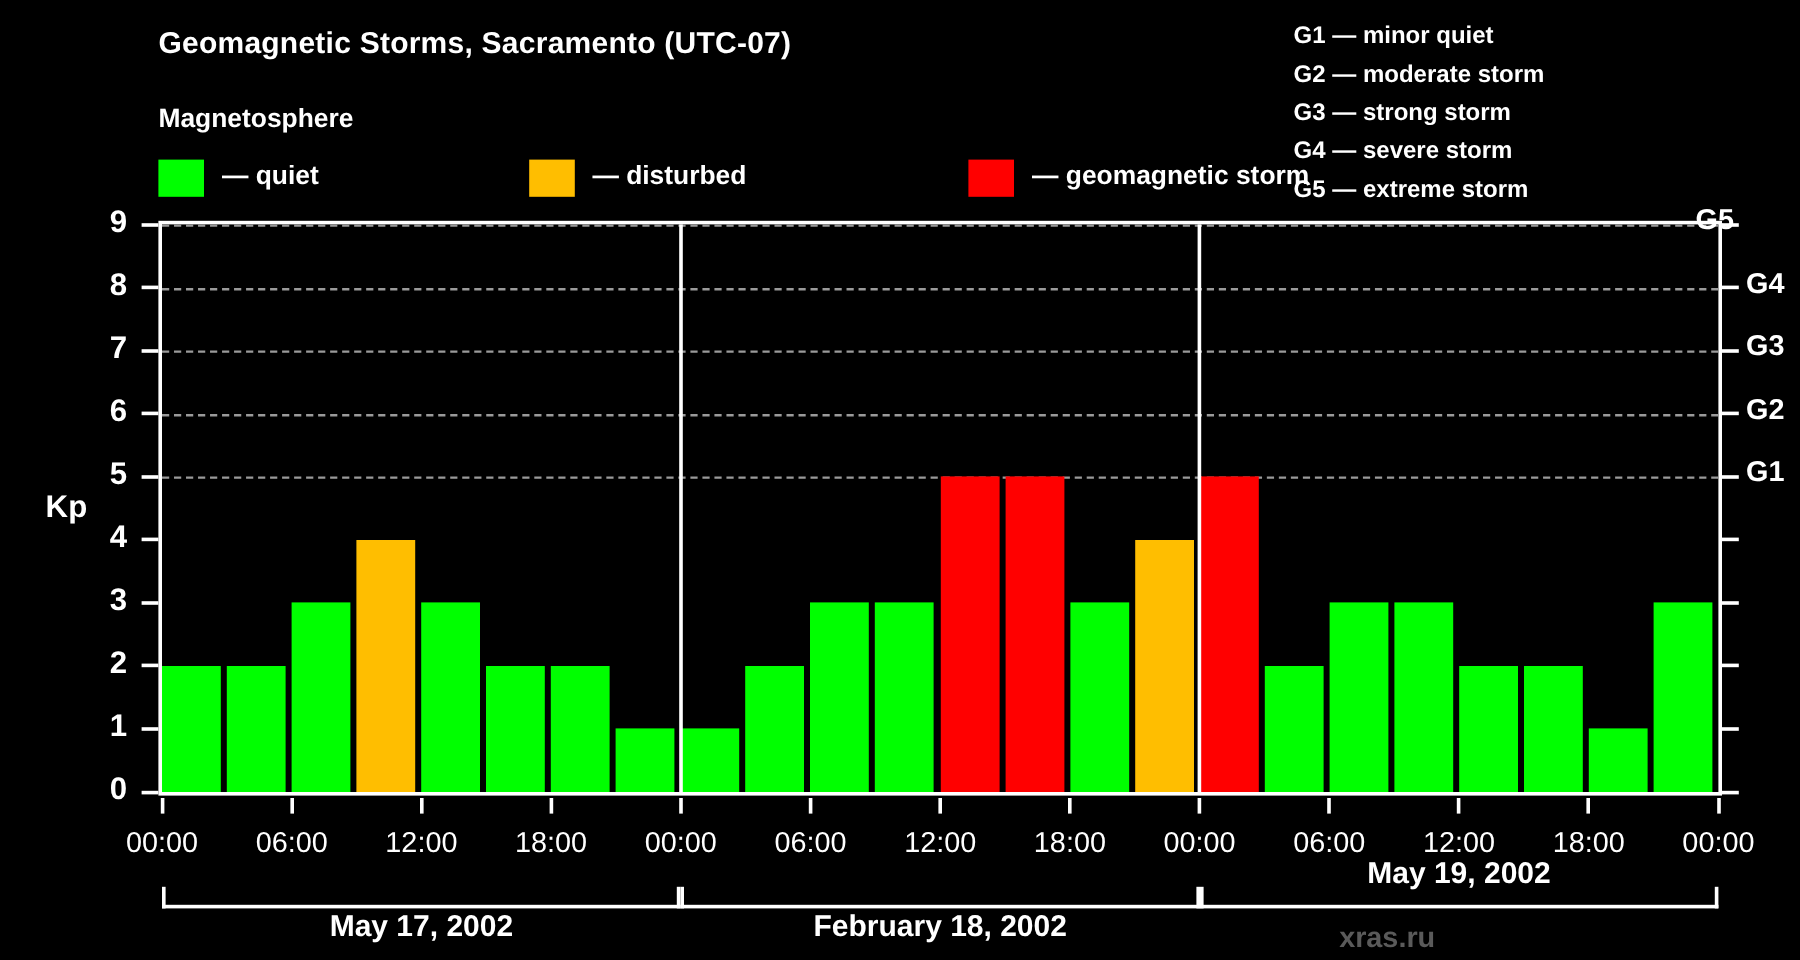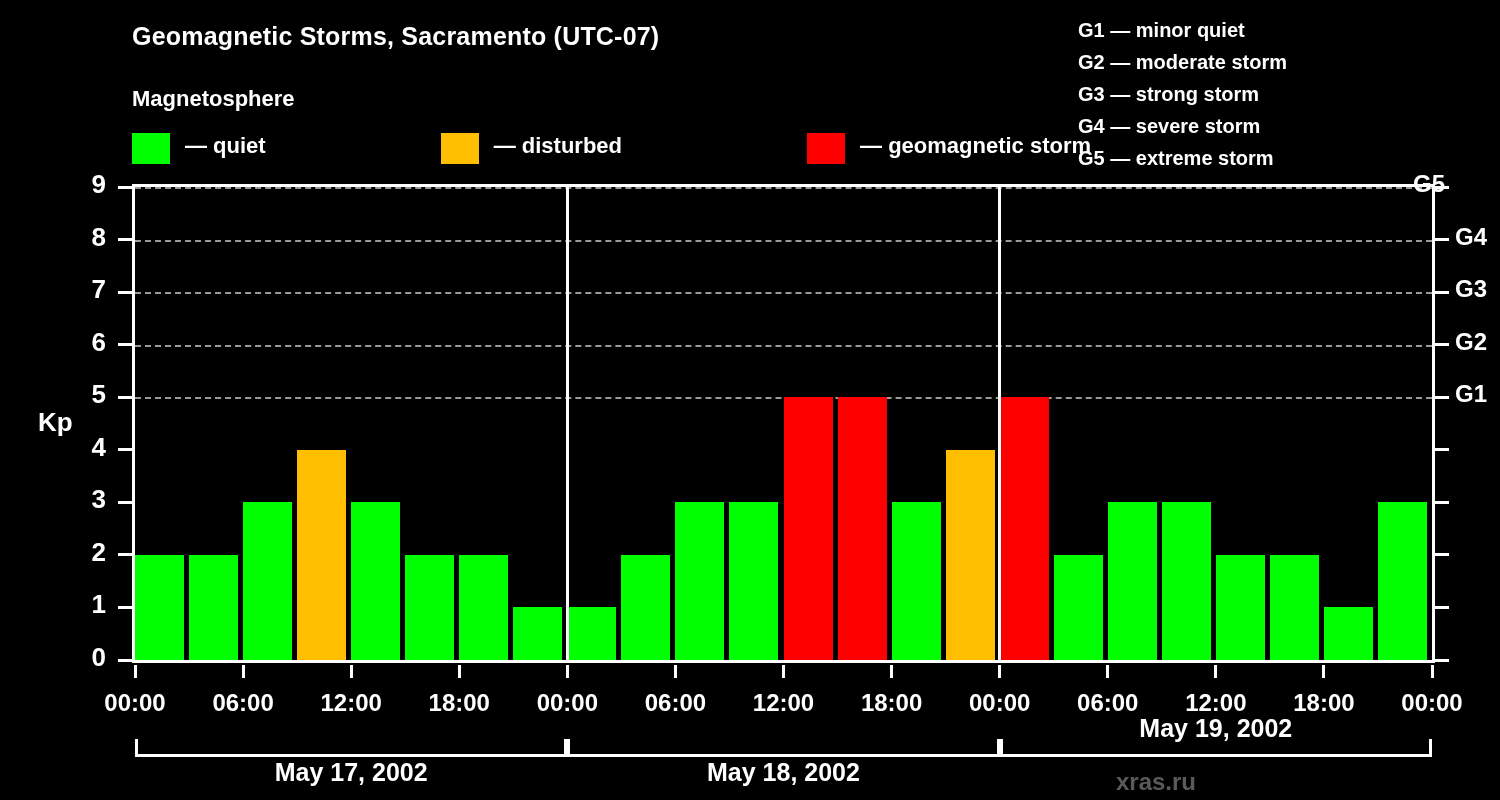"00:00" .xlab { font-weight: bold -> normal }
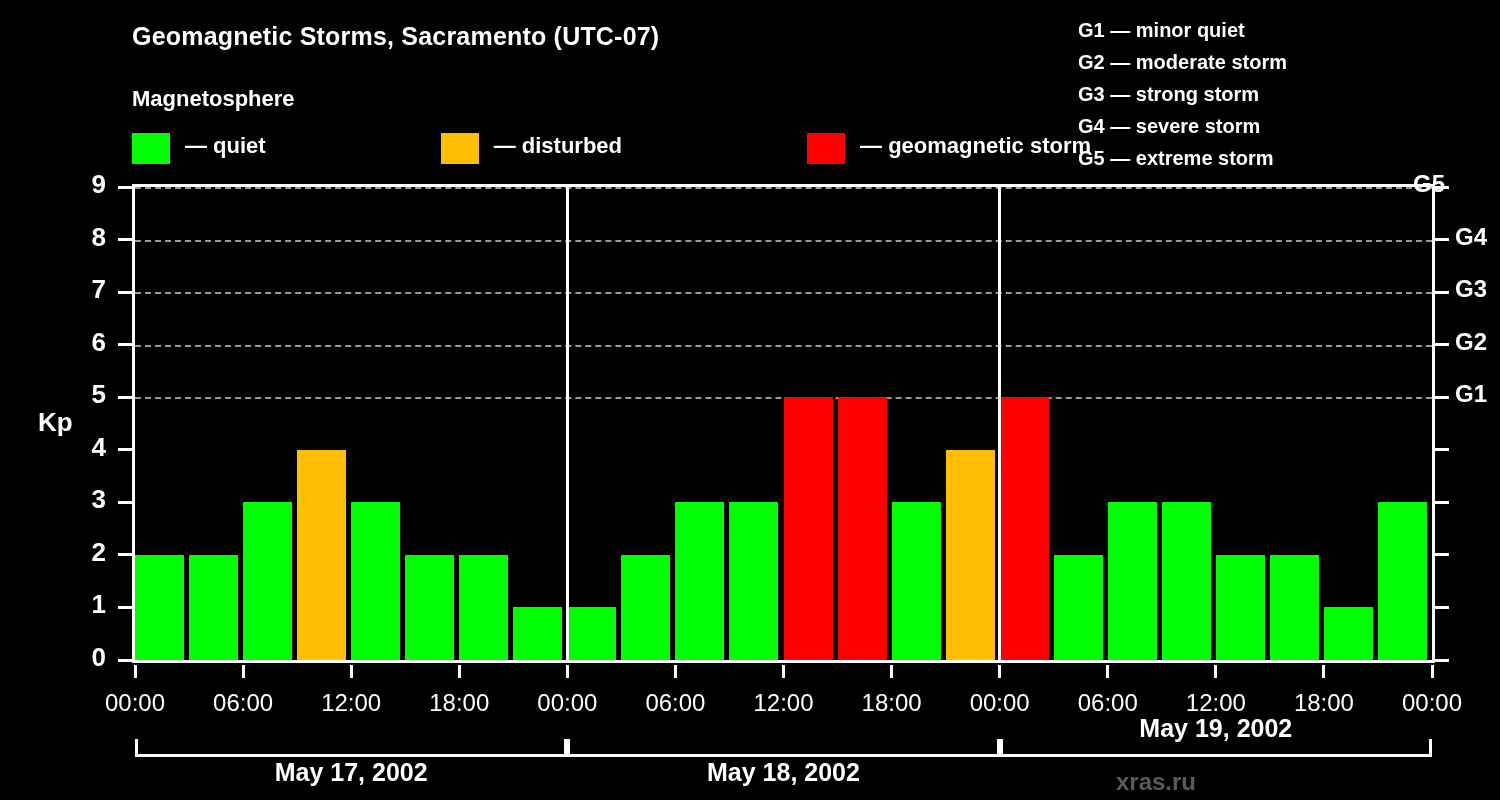"May 18, 2002" div.dayname { text: May -> February }
